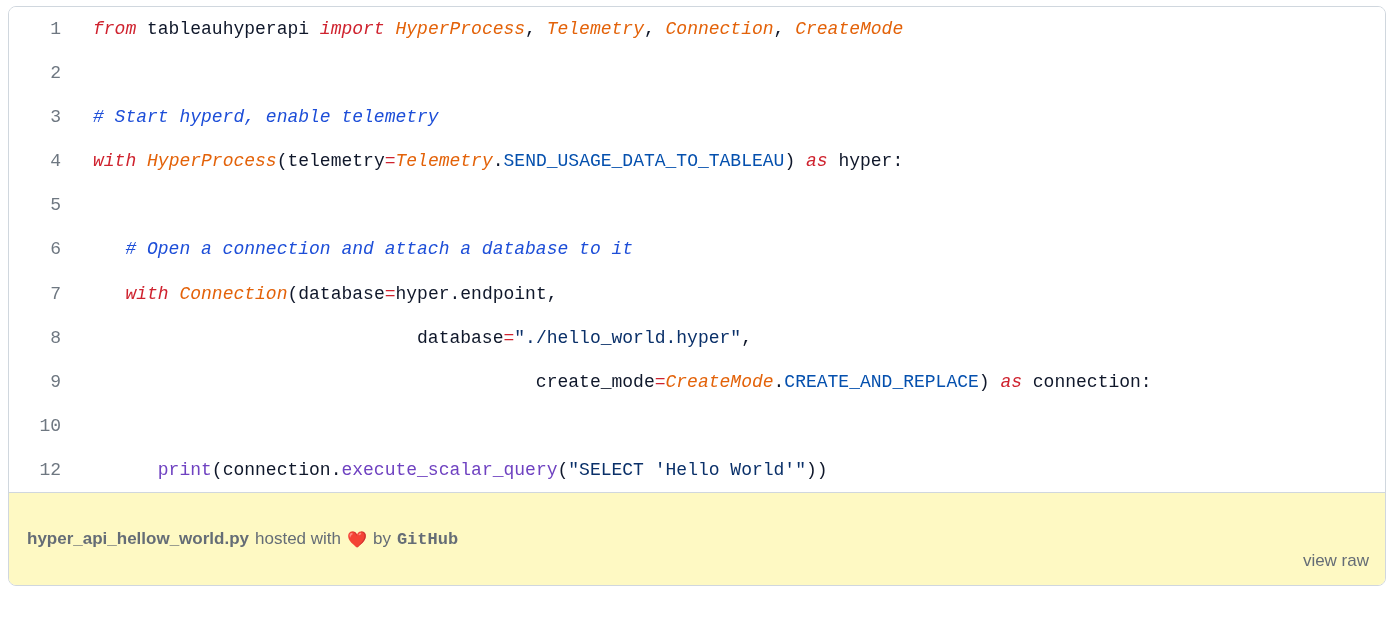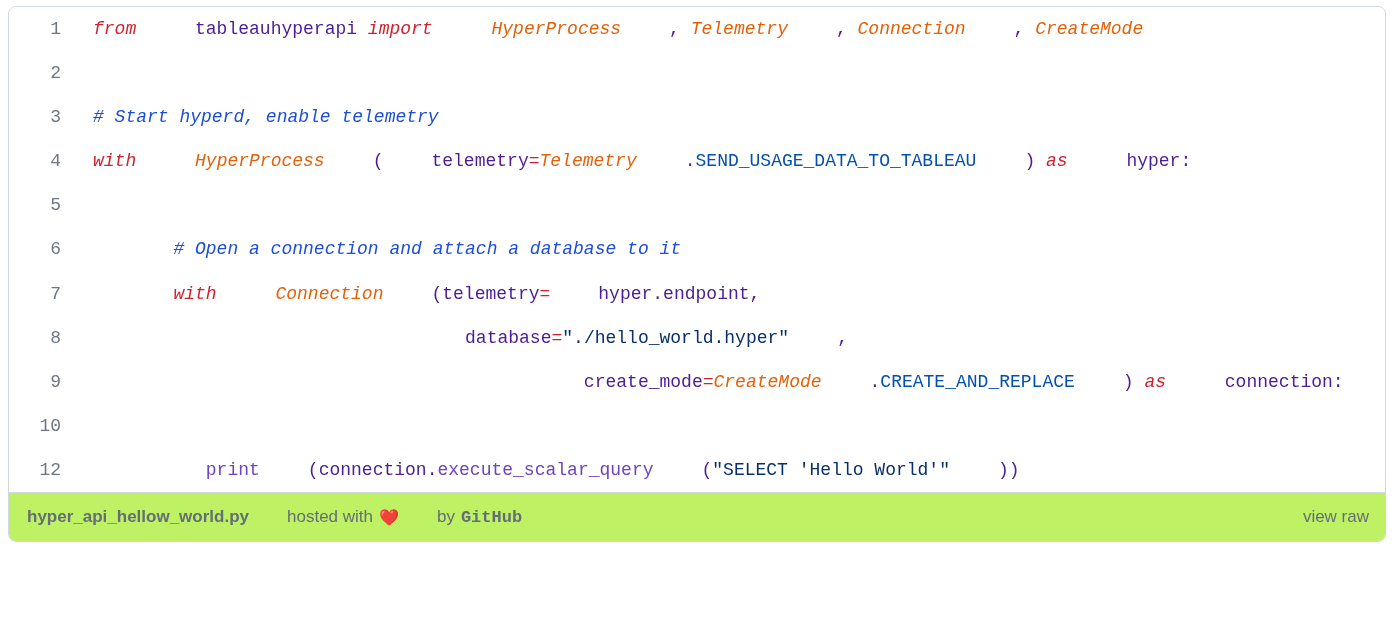"tableauhyperapi" .tok-plain { color: #4c1d95 -> #0f172a; margin-left: 48px -> none }
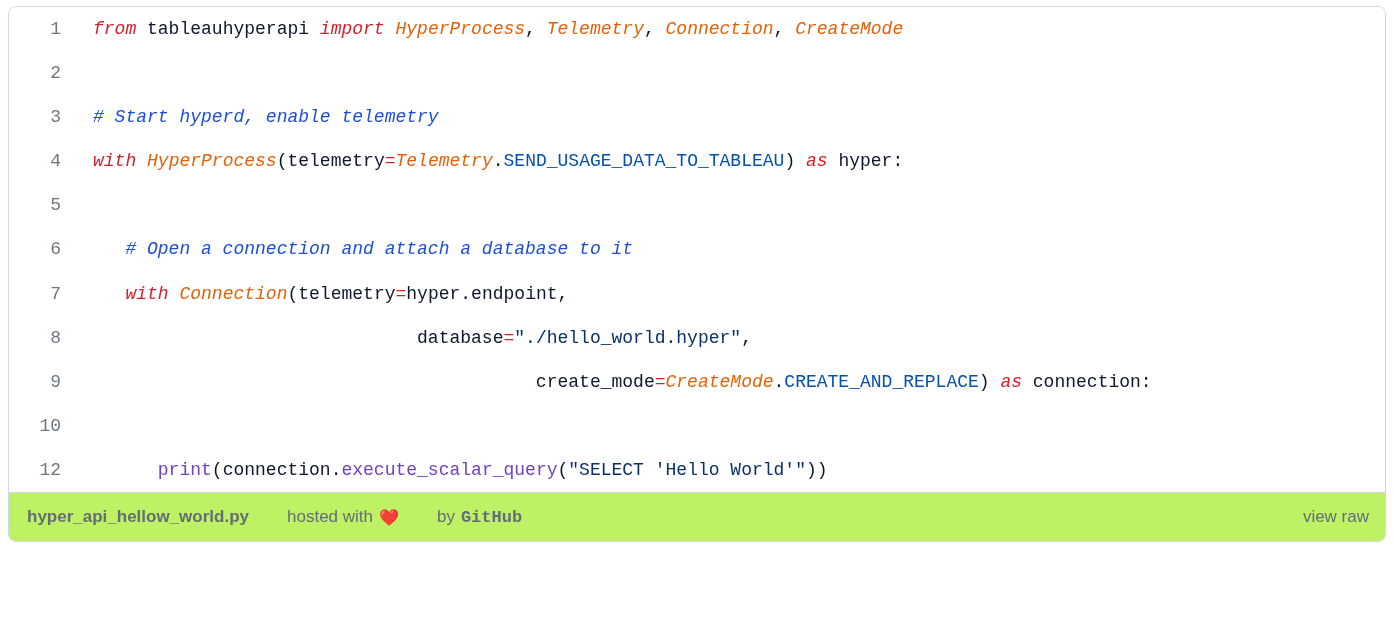"(telemetry" span.tok-plain { text: telemetry -> database }
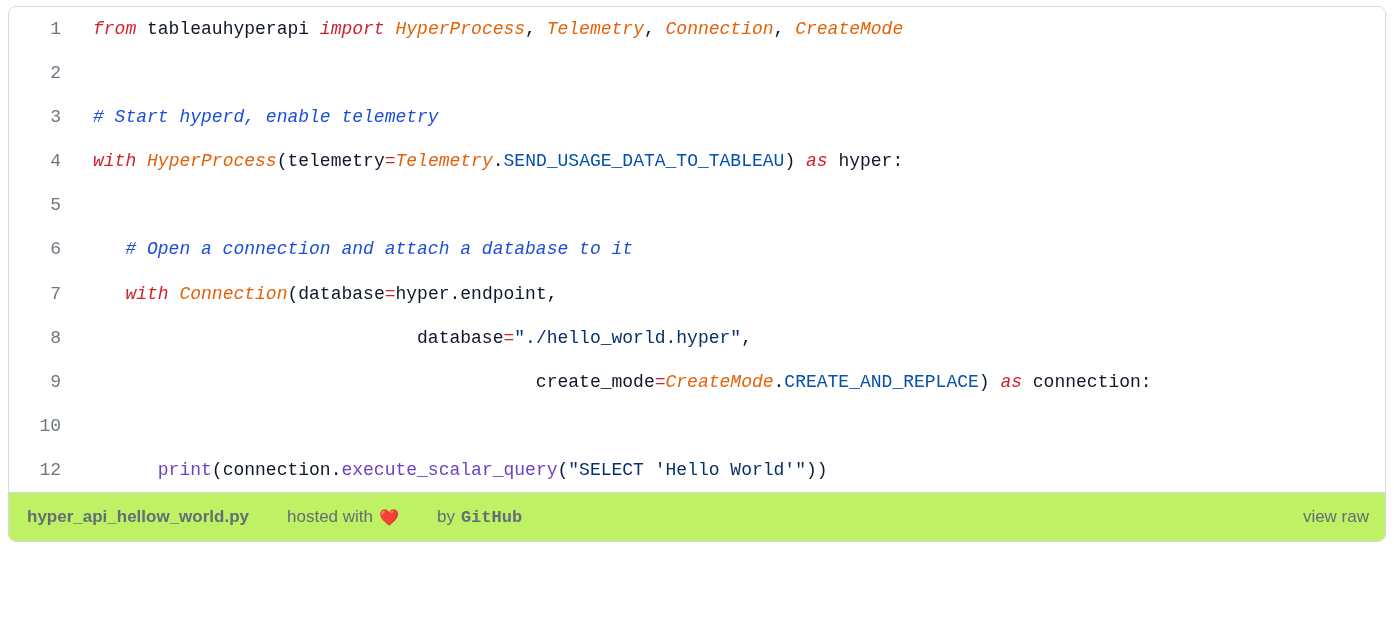"hyper_api_hellow_world.py" .footer { background: #bef264 -> #fef9c3 }
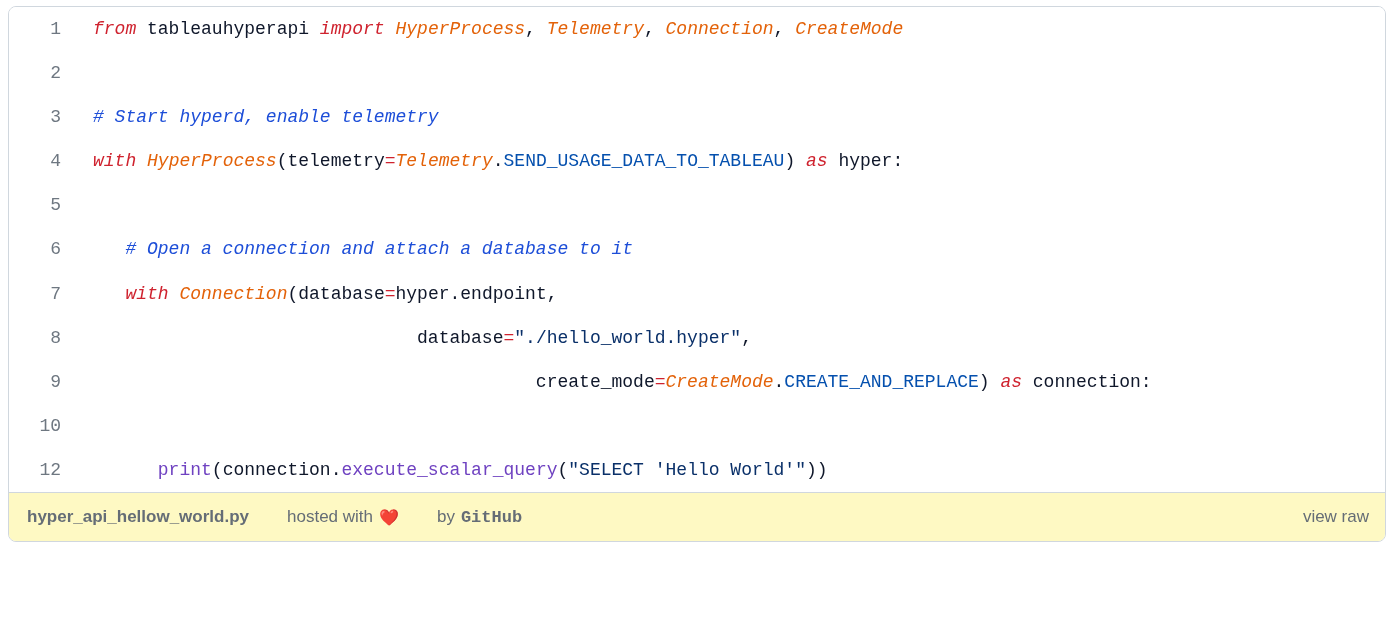"hosted with" .footer .hosted { margin-left: 32px -> none }
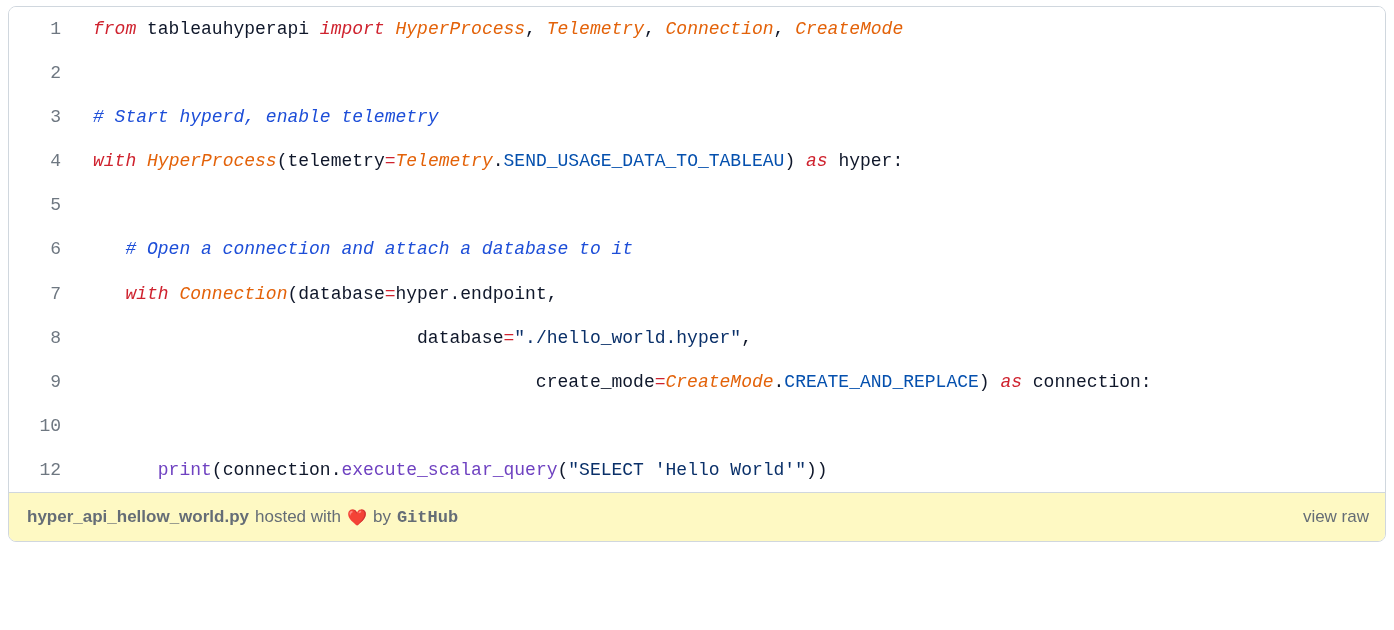"view raw" .footer .view-raw { margin-top: none -> 44px }
